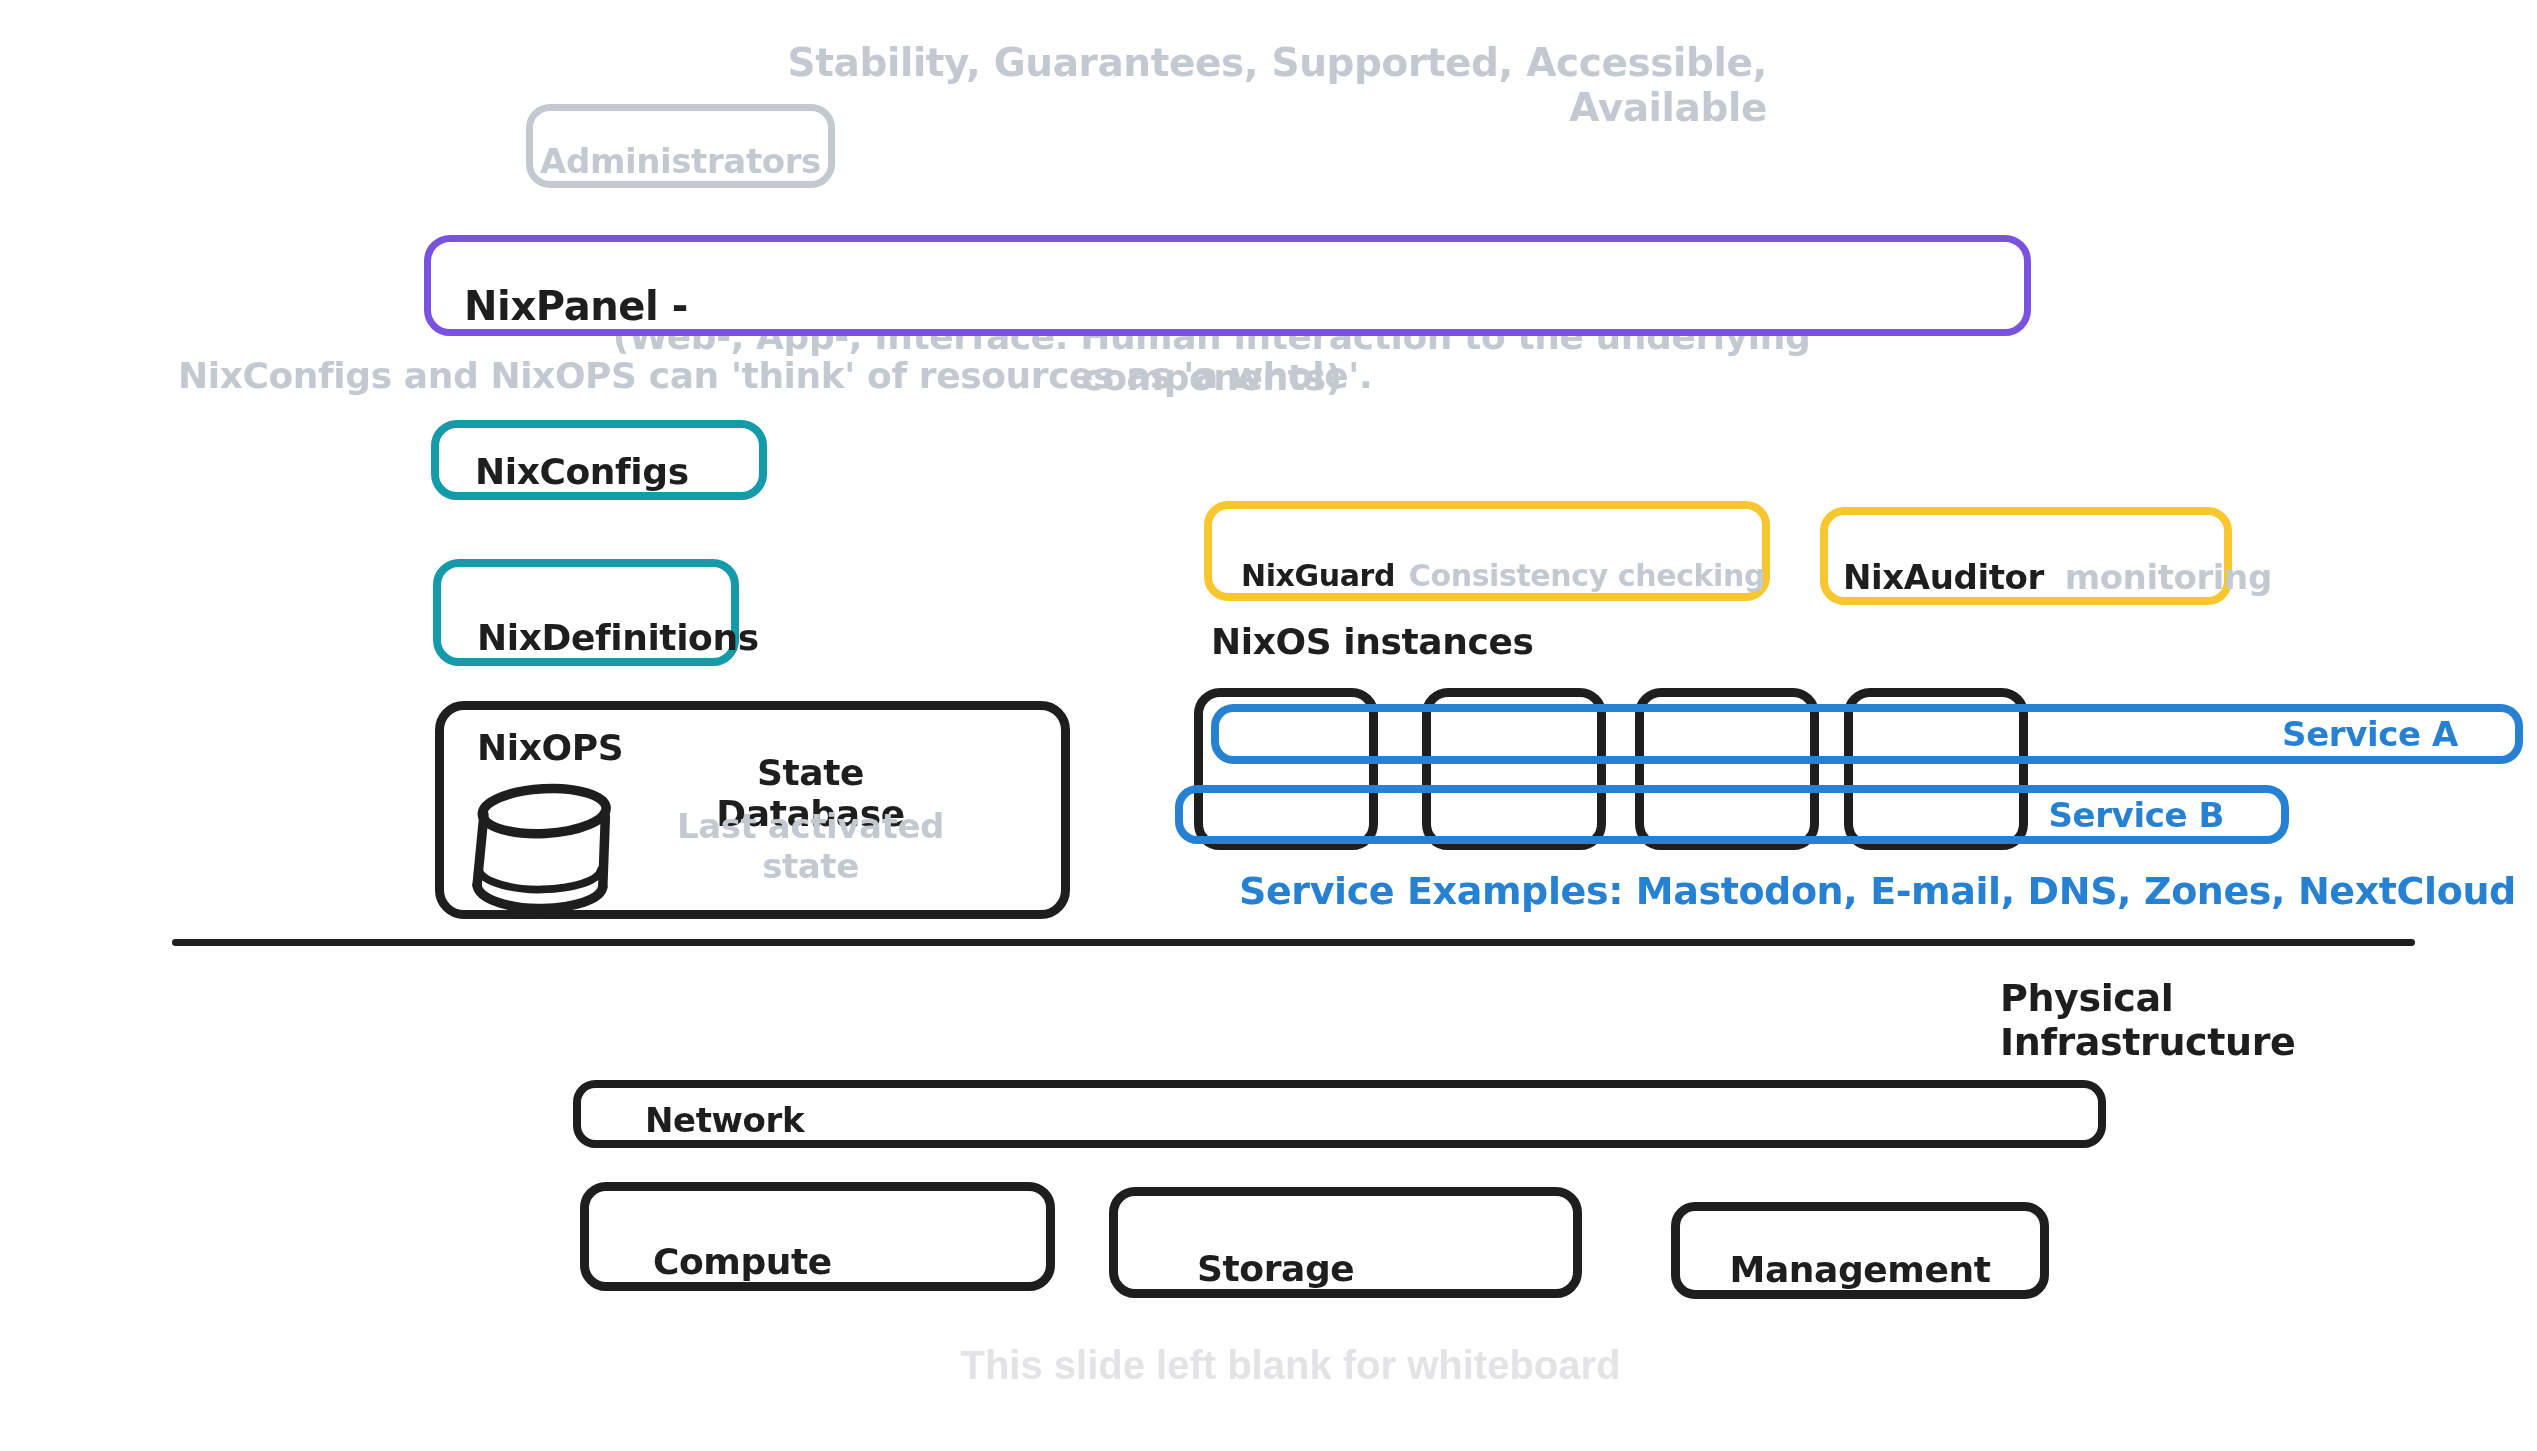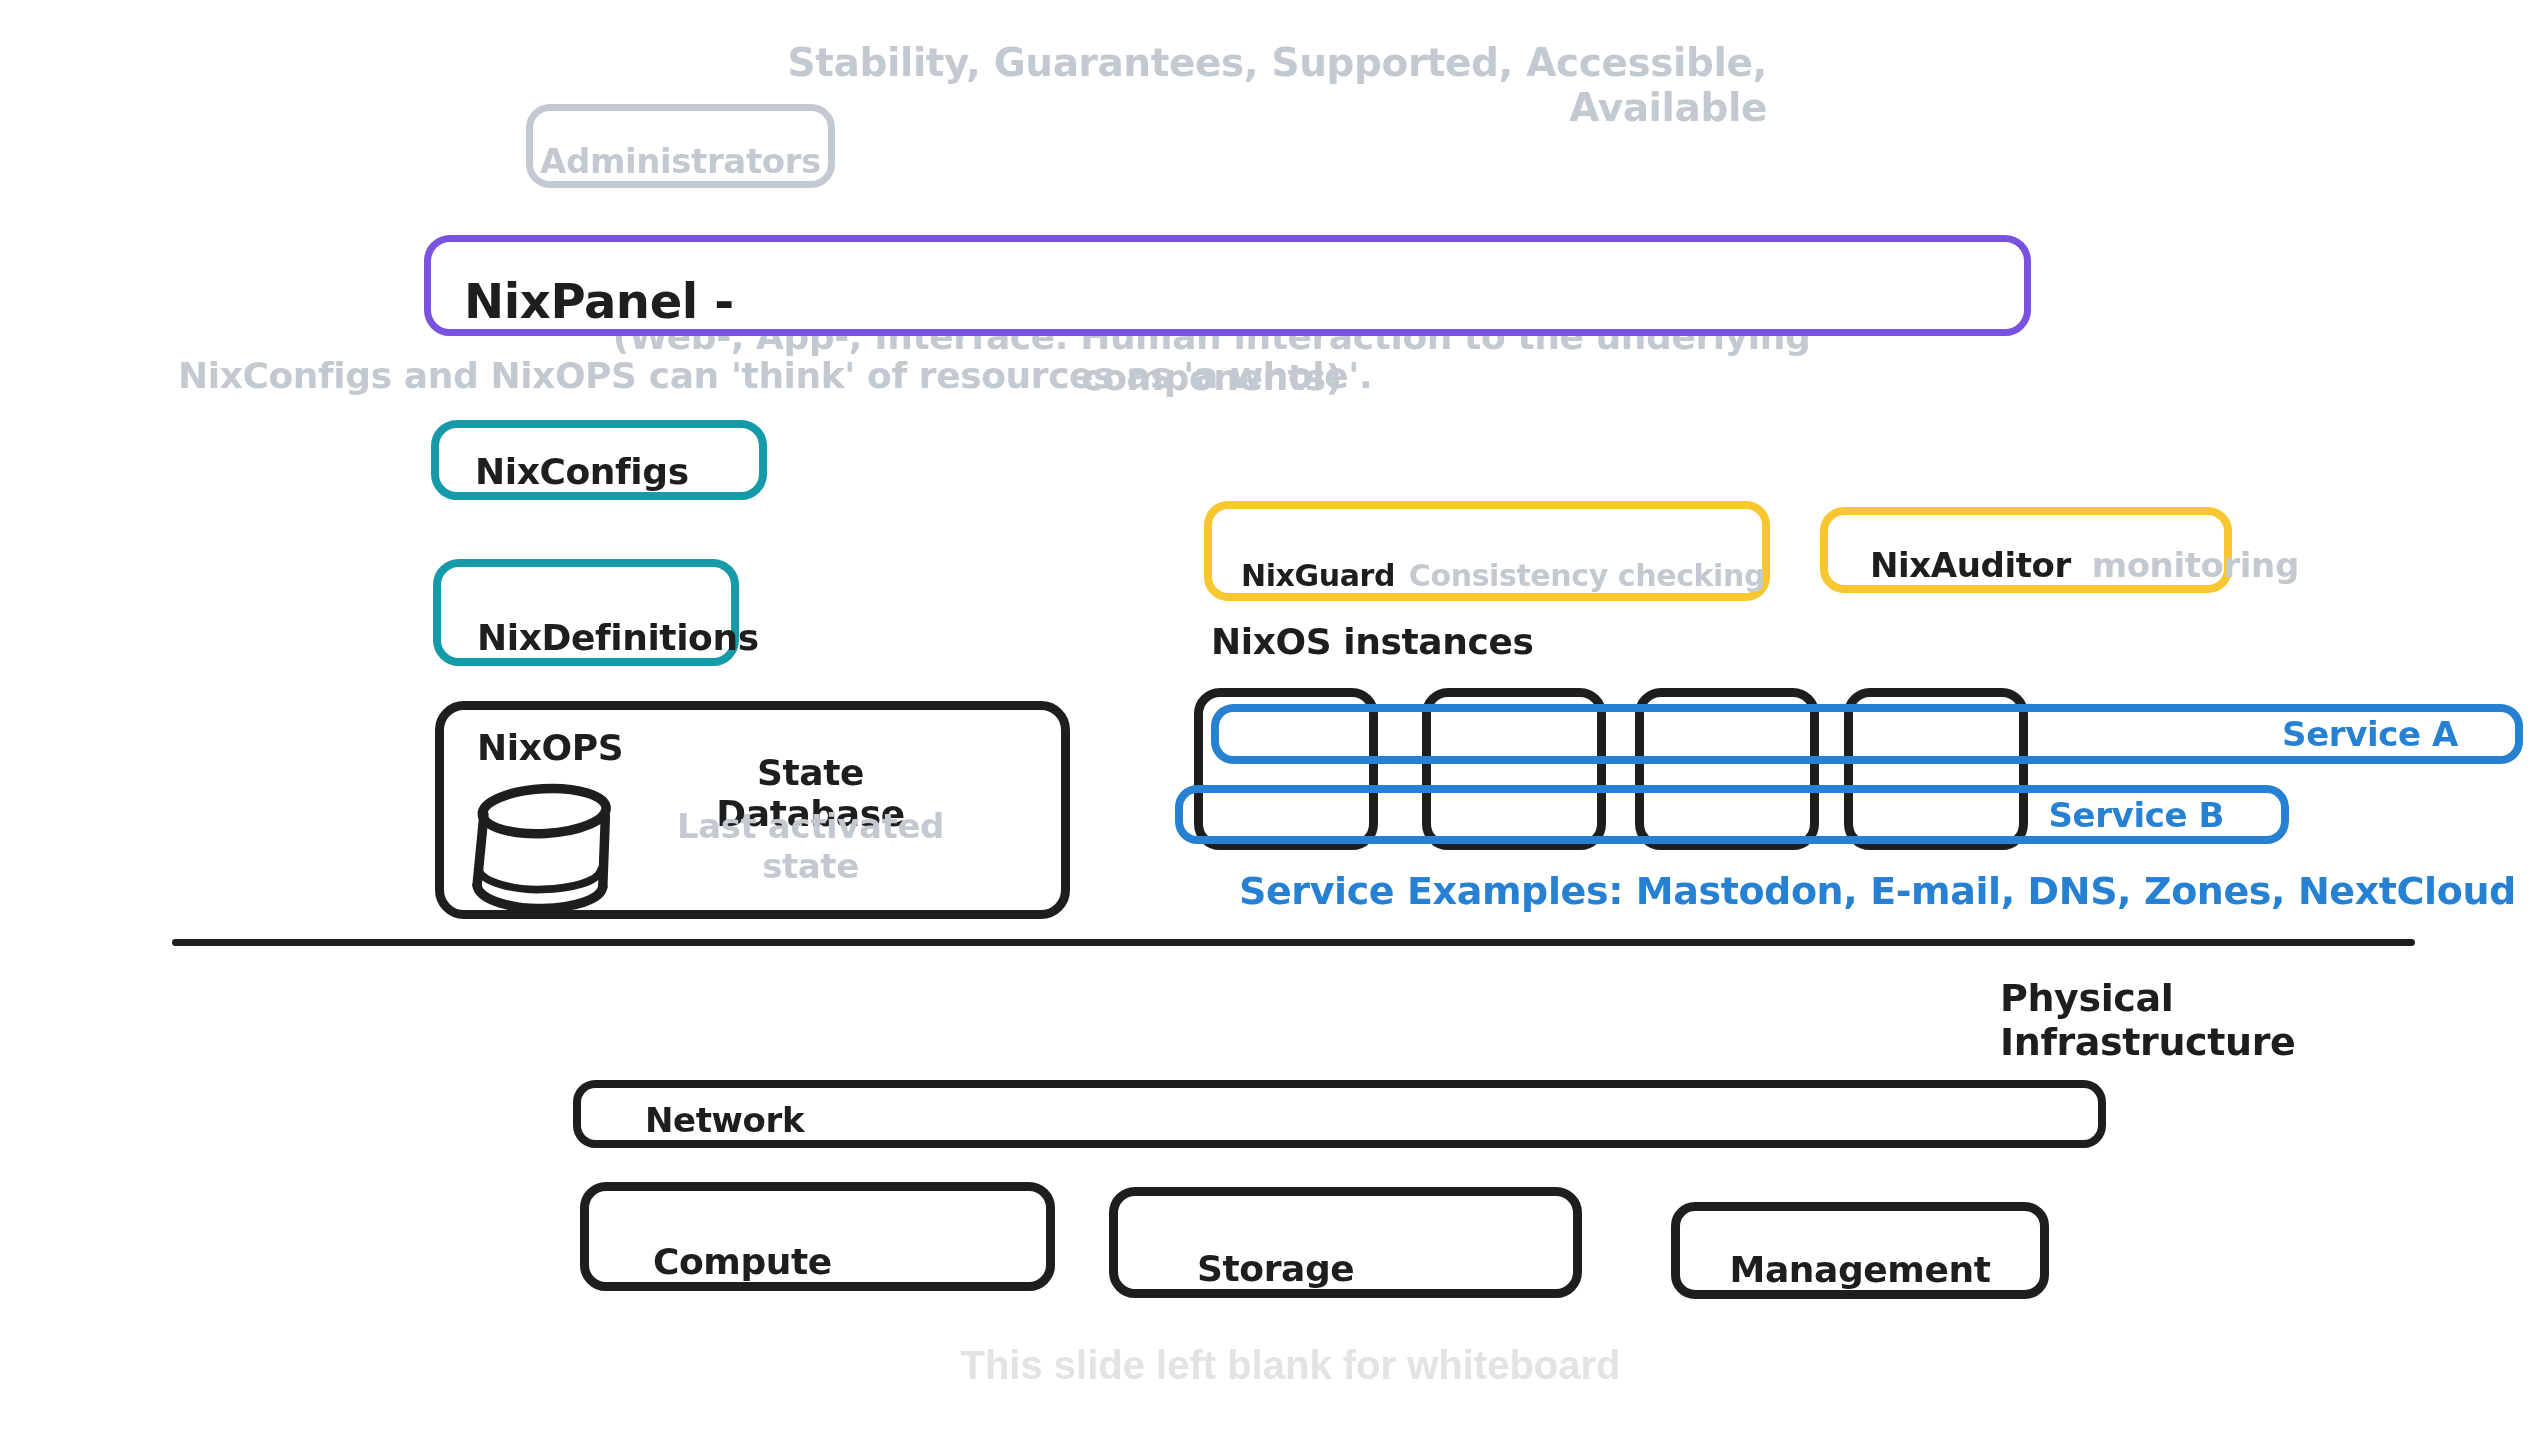"NixPanel -" .nixpanel { font-size: 48px -> 40px }
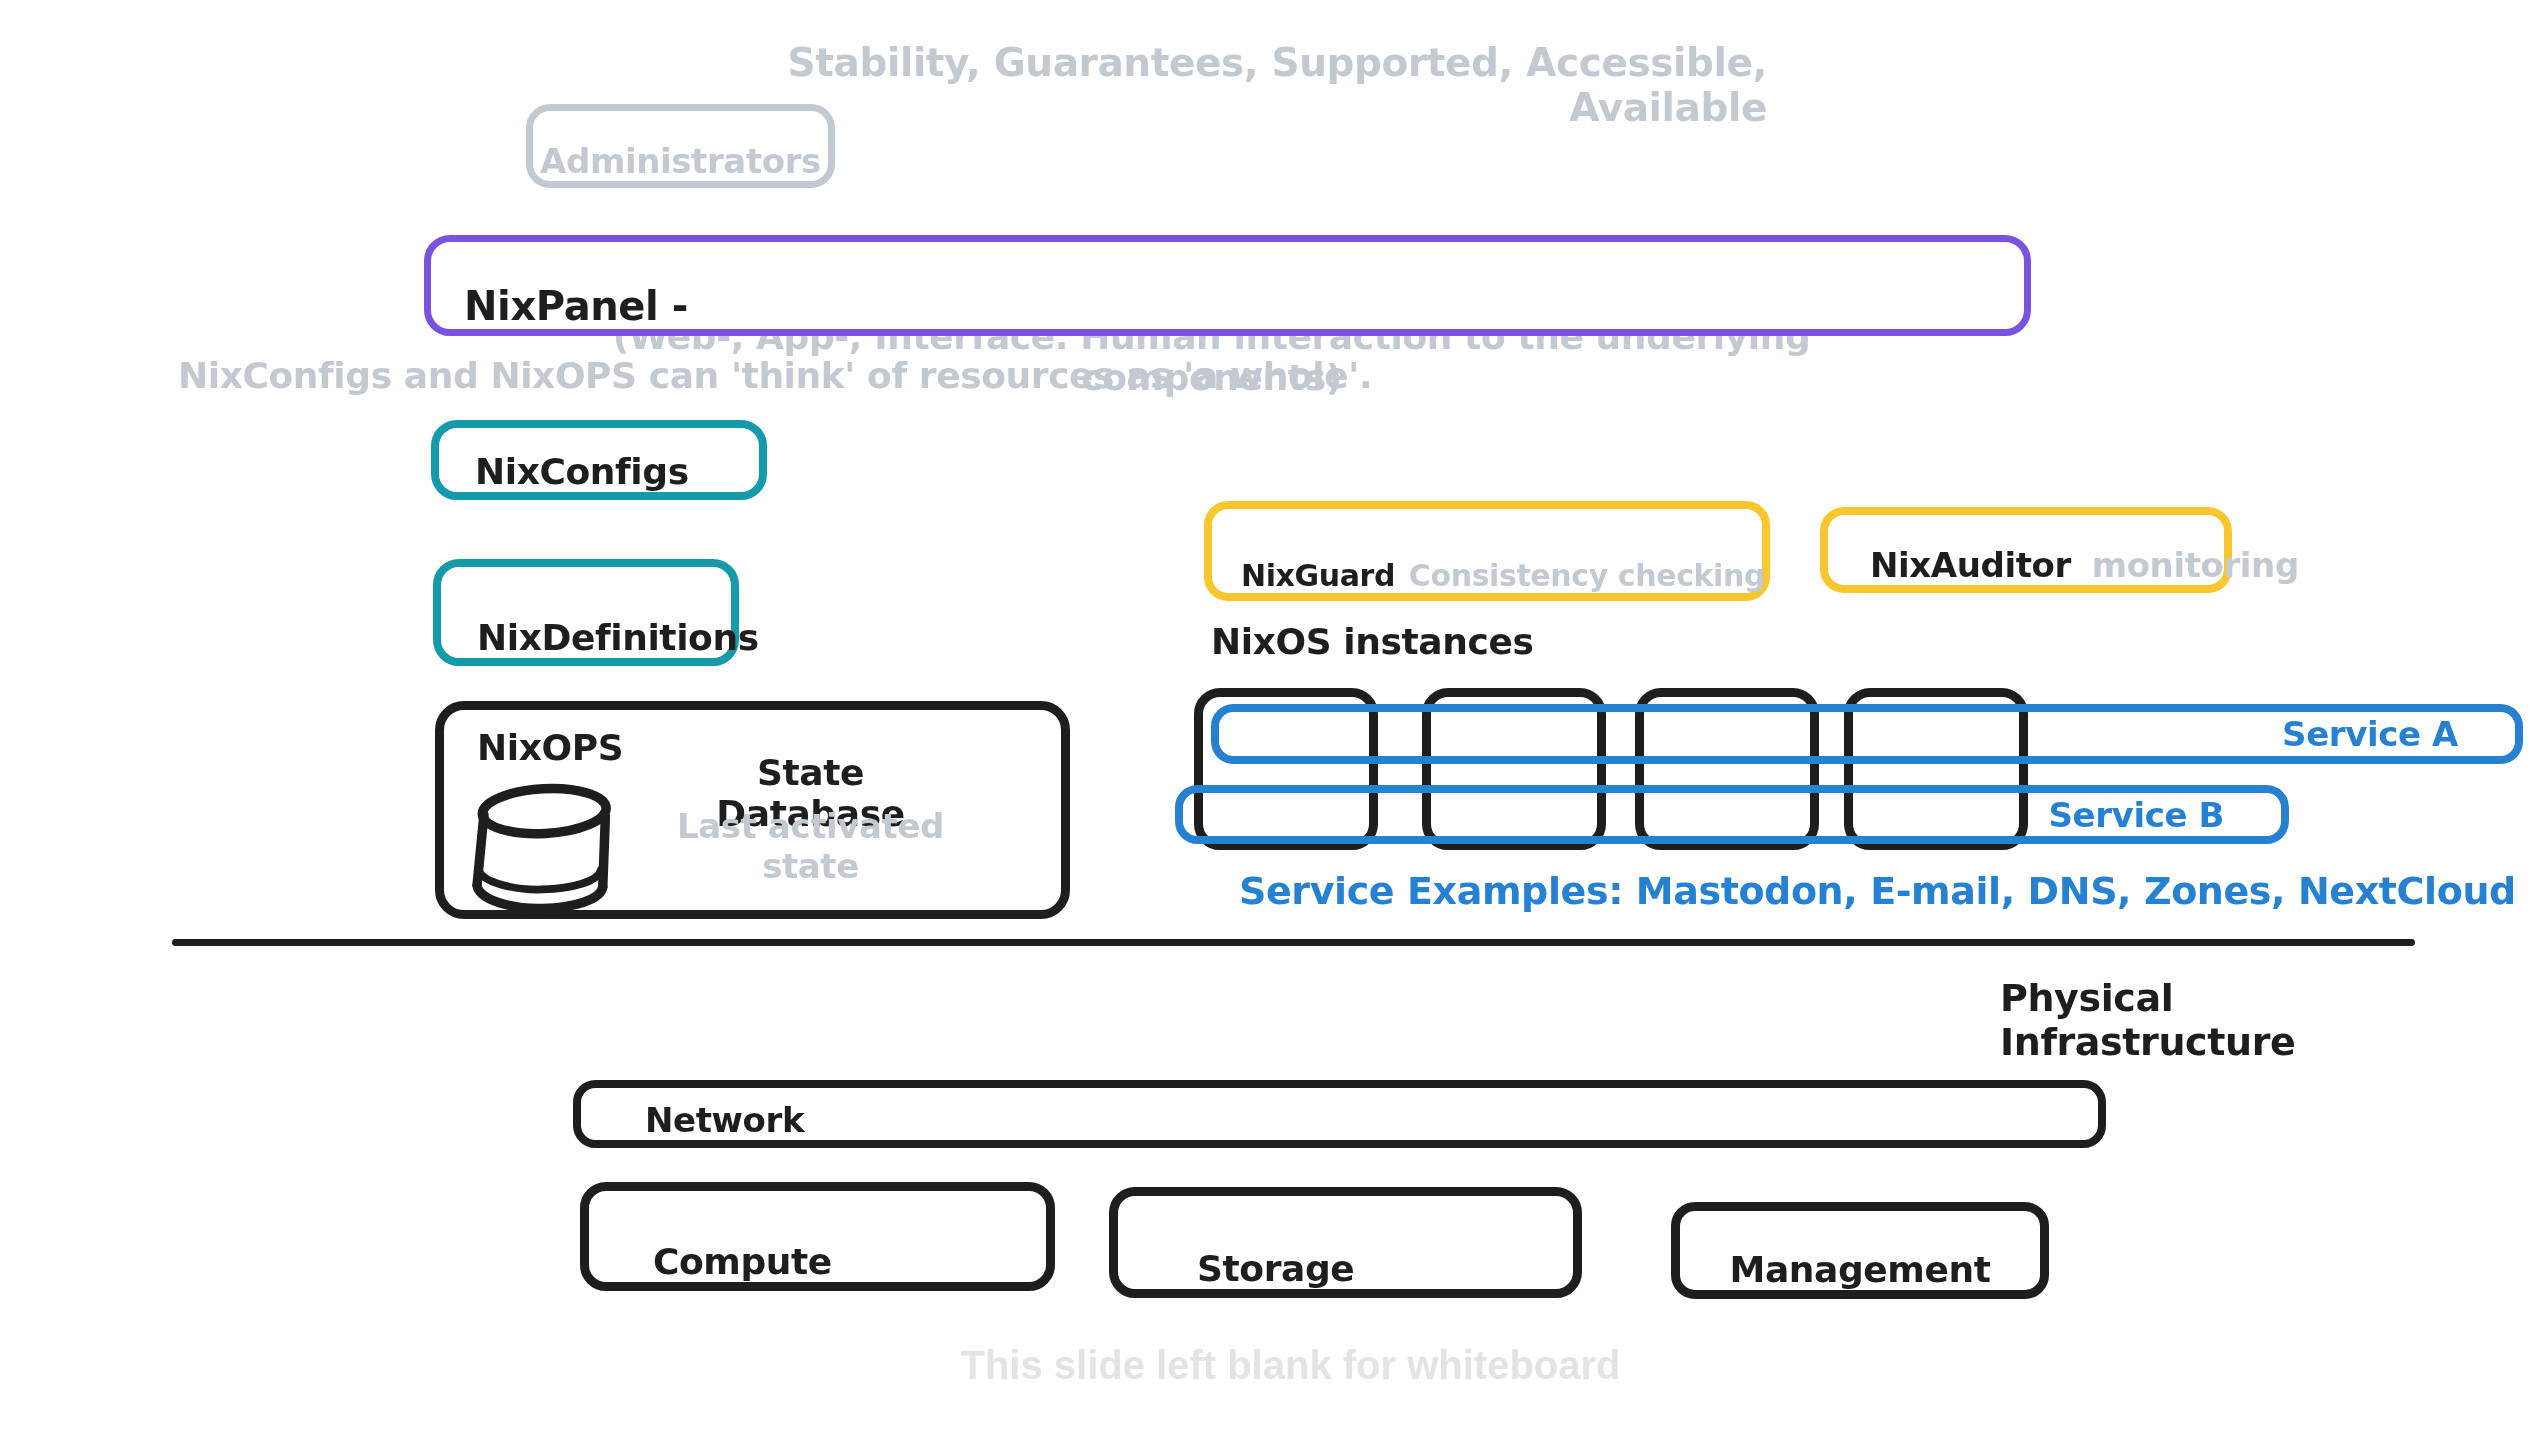"NixAuditor" .nixauditor { height: 86px -> 98px; padding-left: 42px -> 15px }
